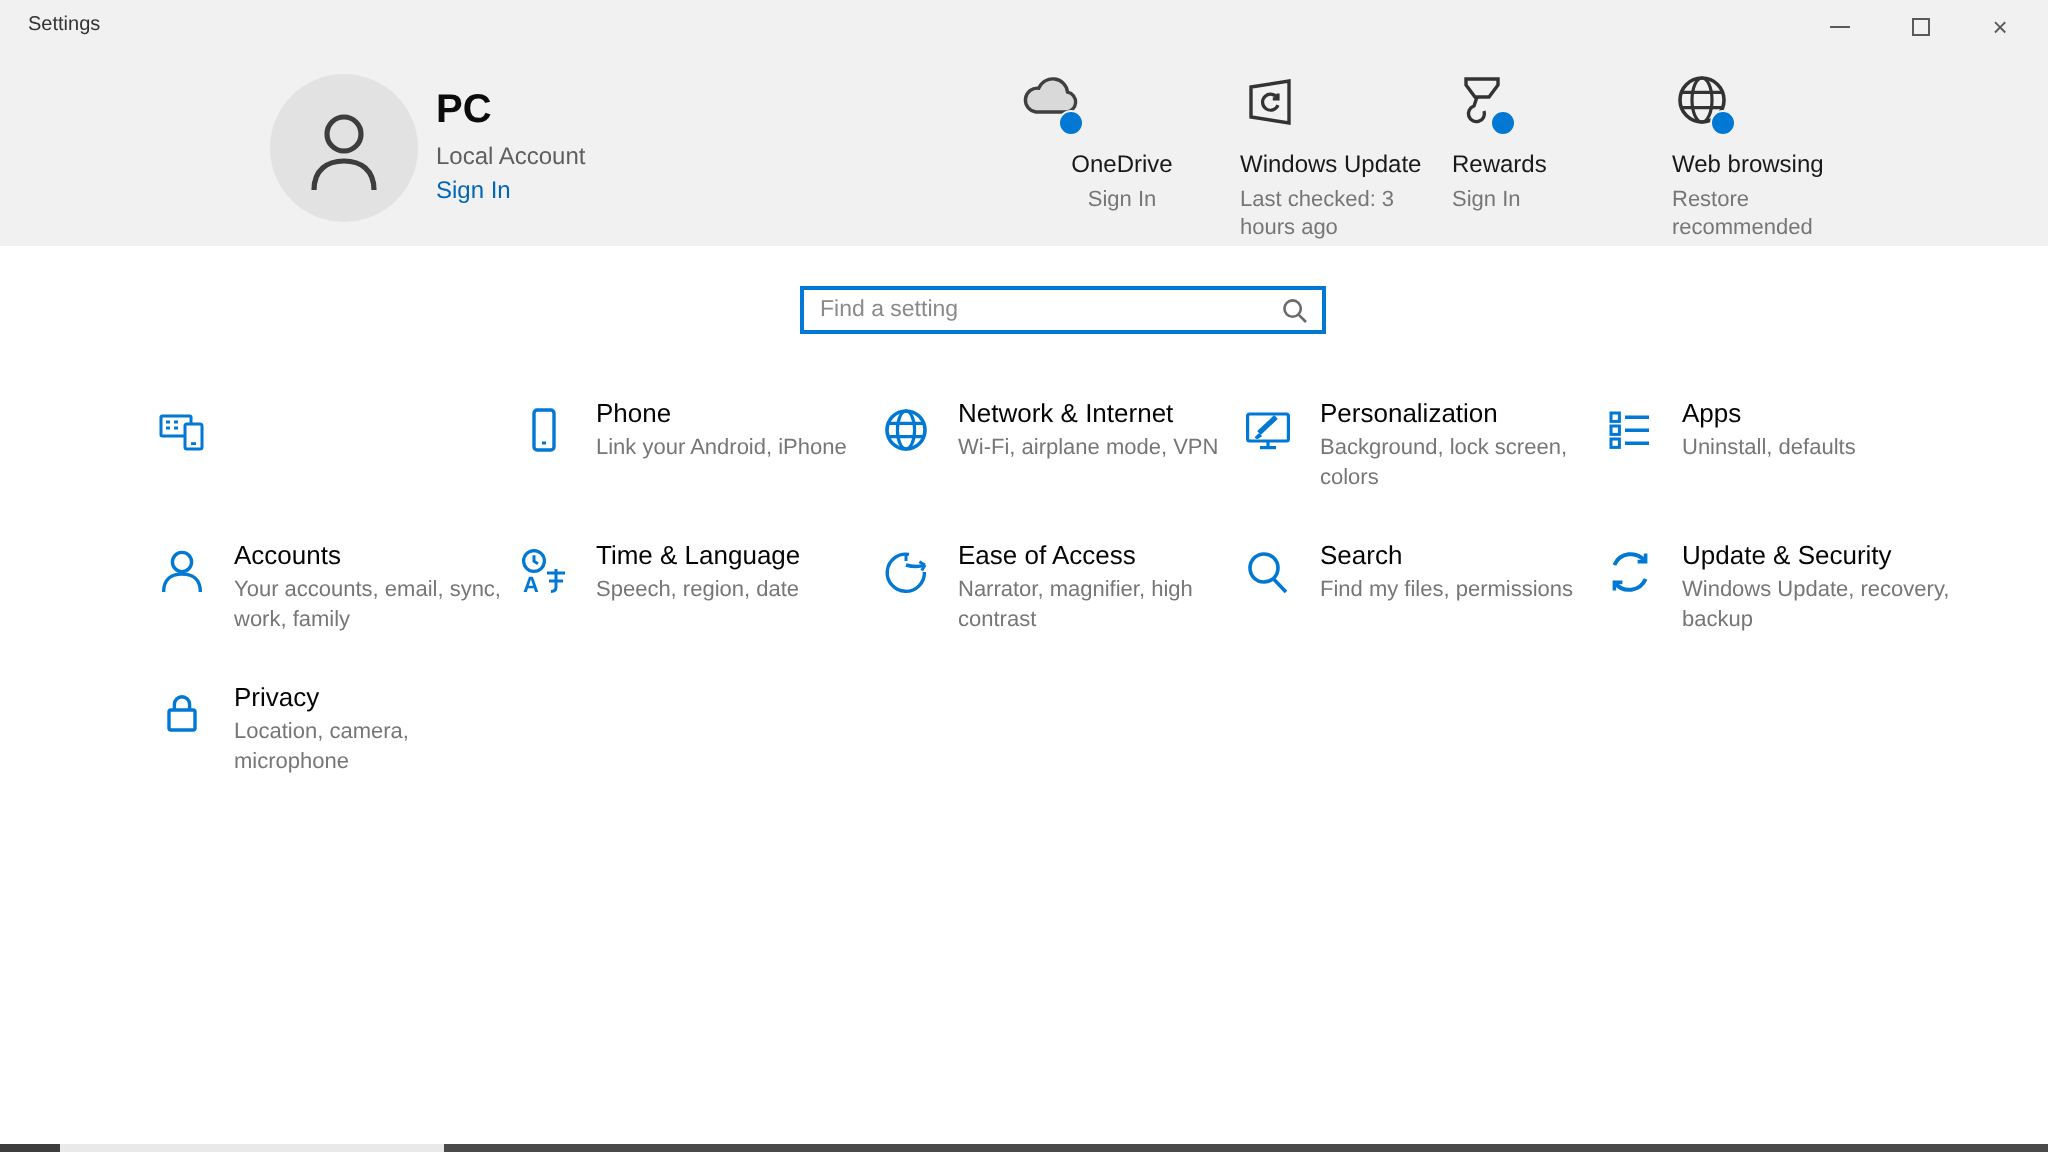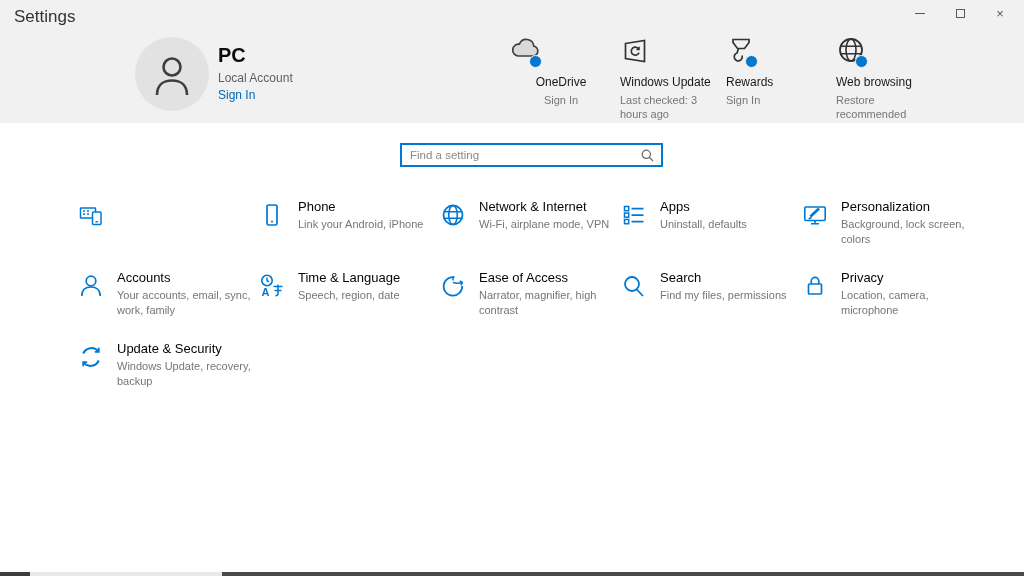"Settings" .titlebar-title { font-size: 17px -> 10px }
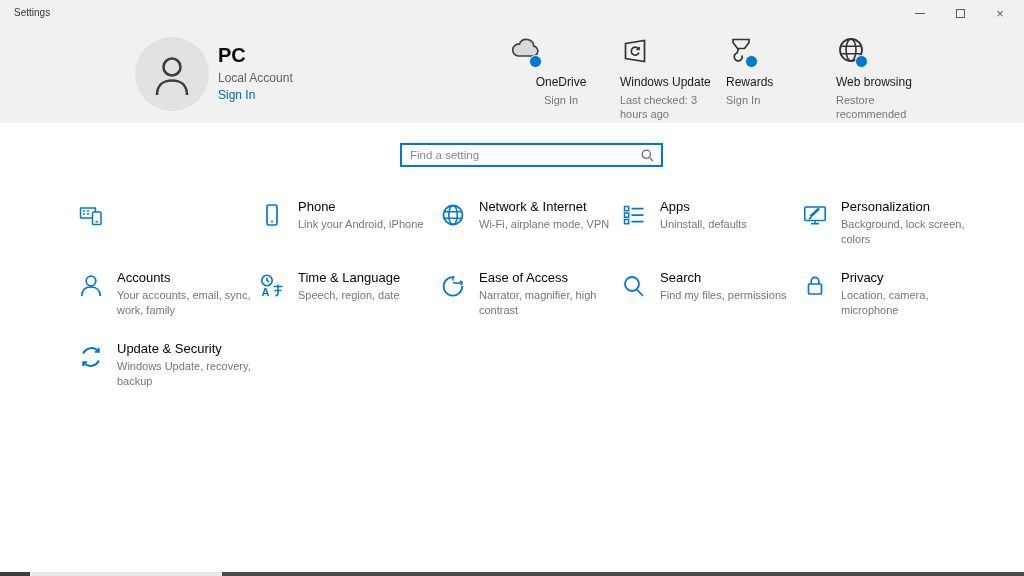"Apps" div.cell { order: before "Personalization" -> after "Personalization" }
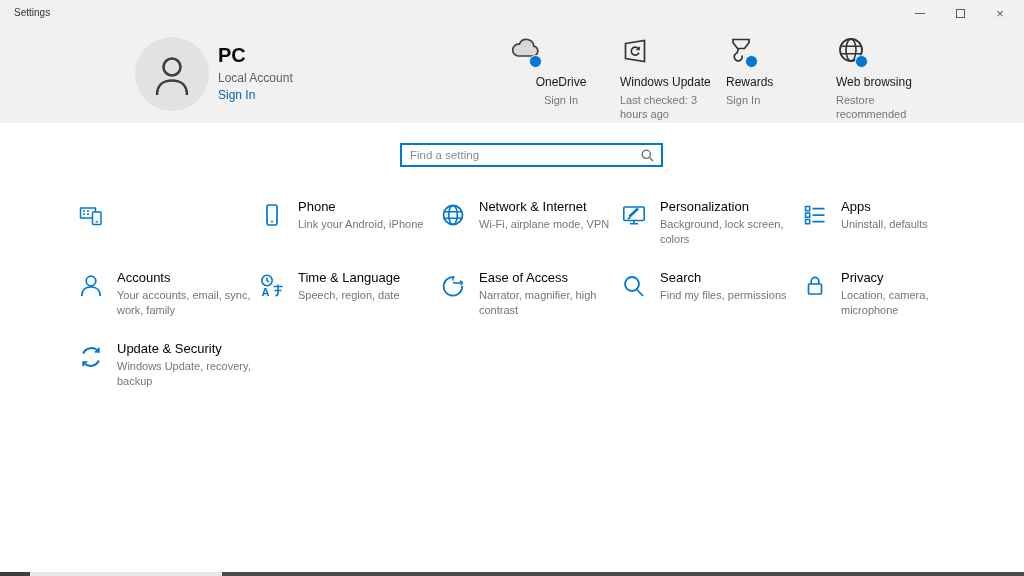"Privacy" div.cell { order: before "Update & Security" -> after "Update & Security" }
